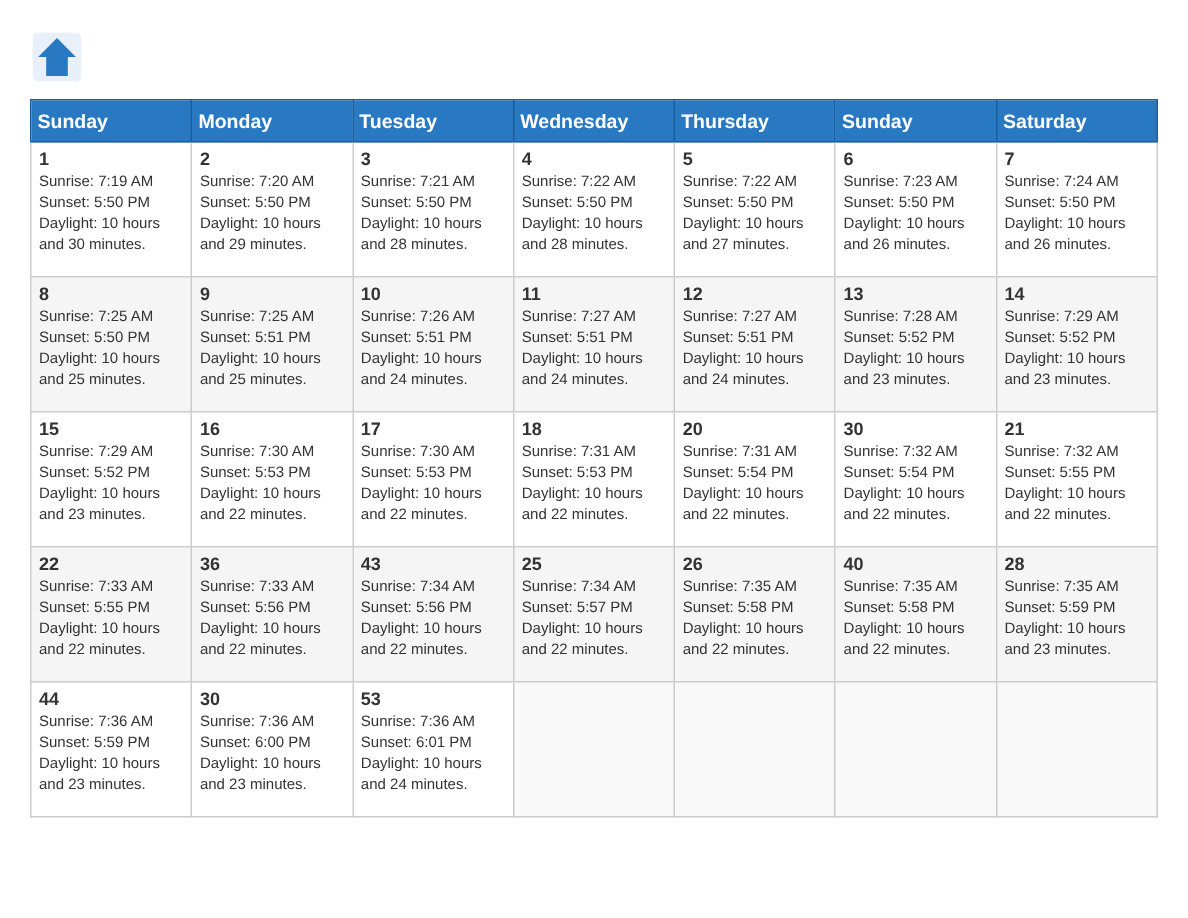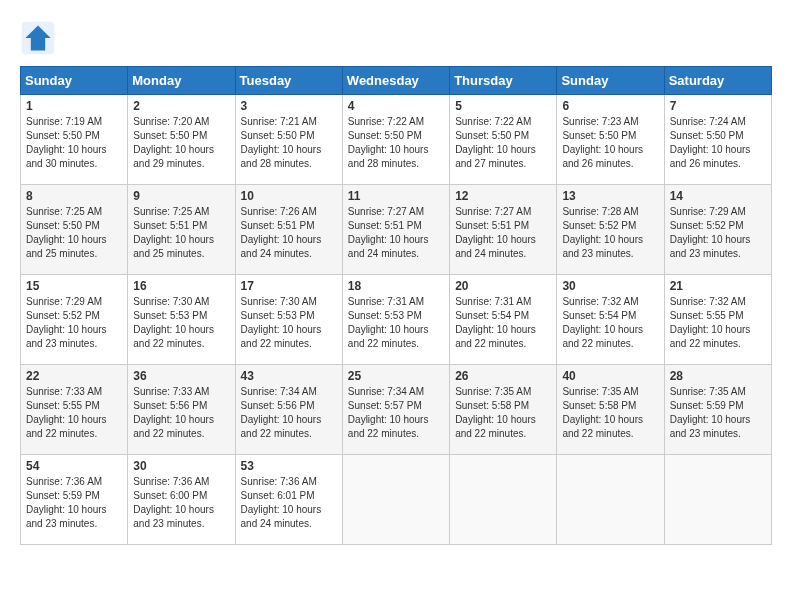"54" span.day-number { text: 54 -> 44 }
